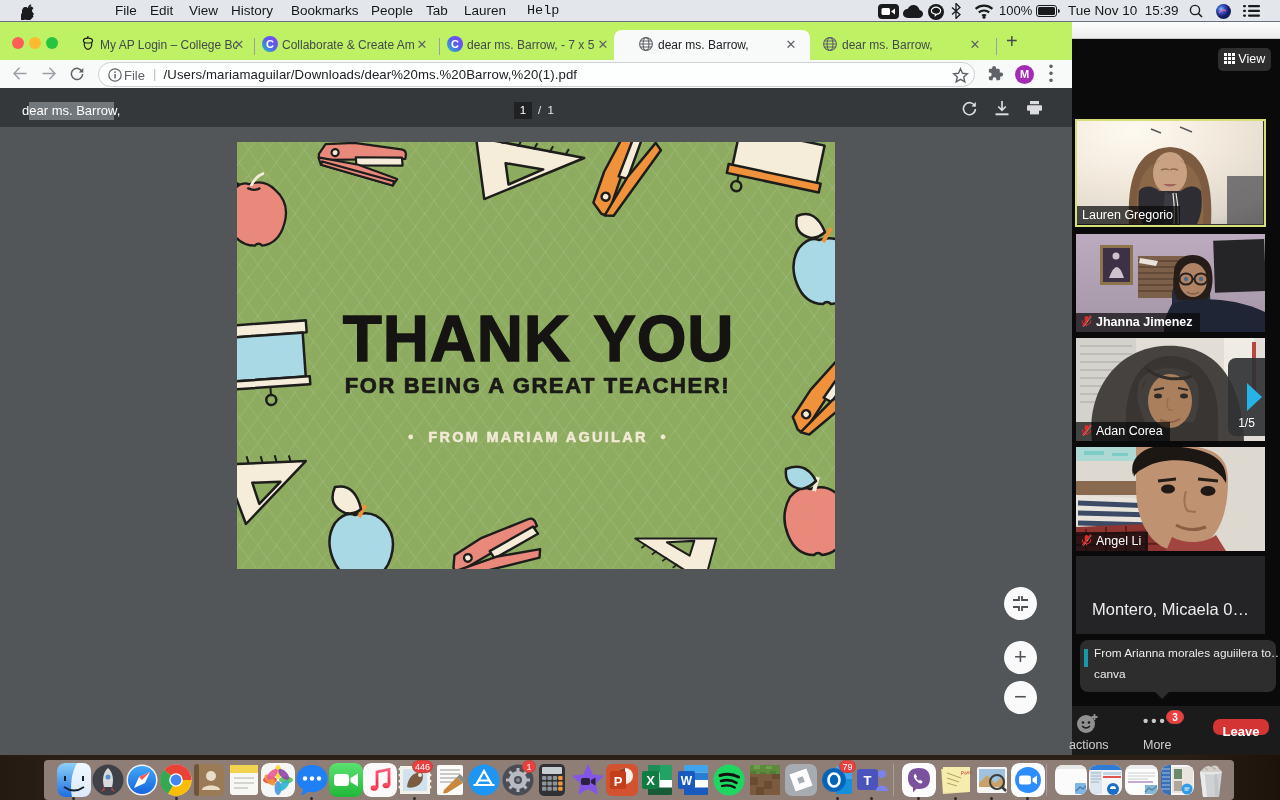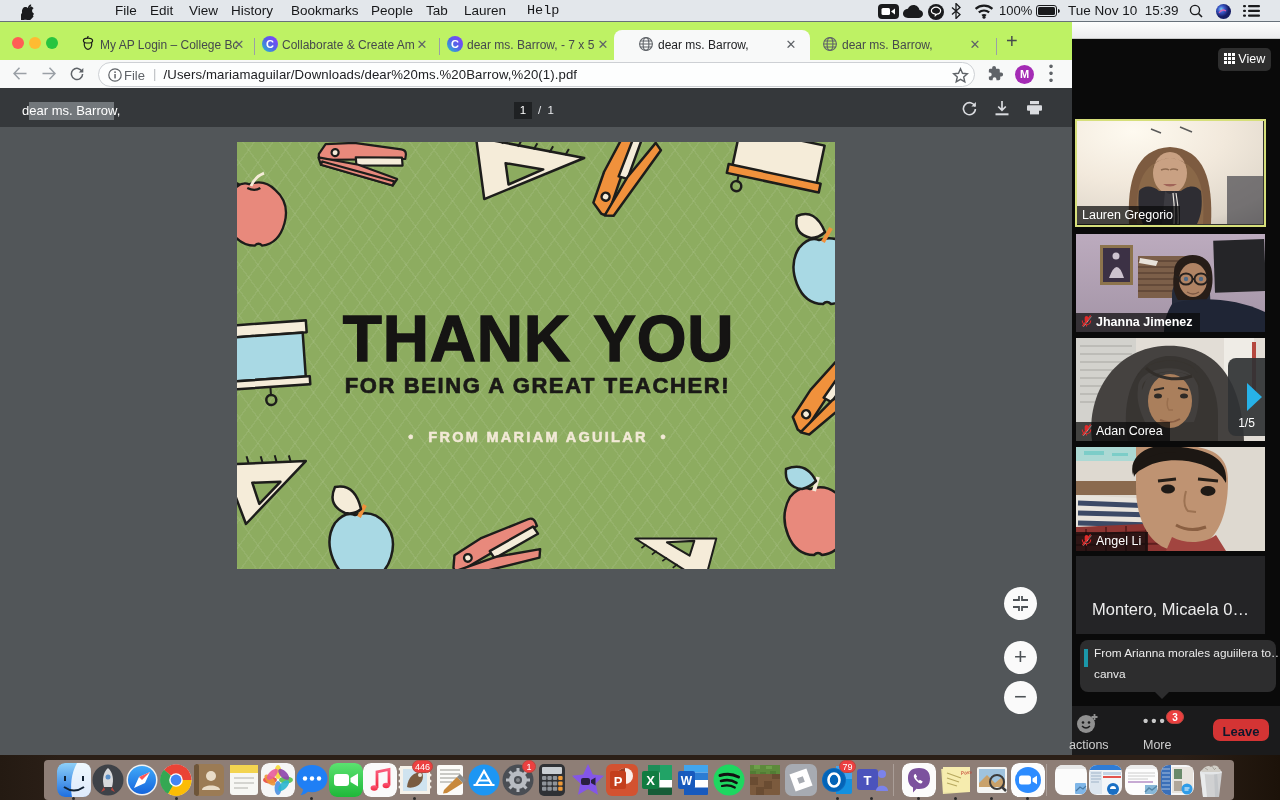"Leave" #leavebtn { color: #0f172a -> #ffffff; height: 22px -> 16px }
